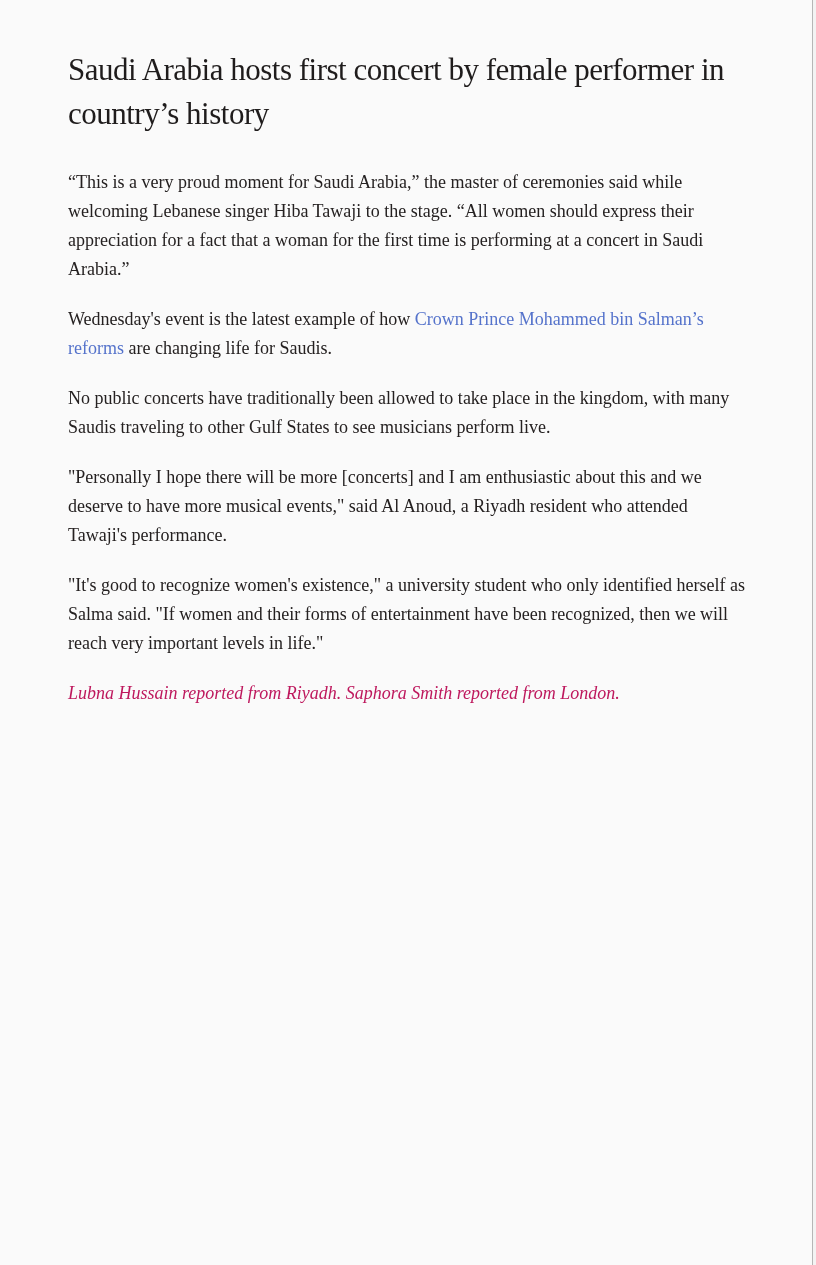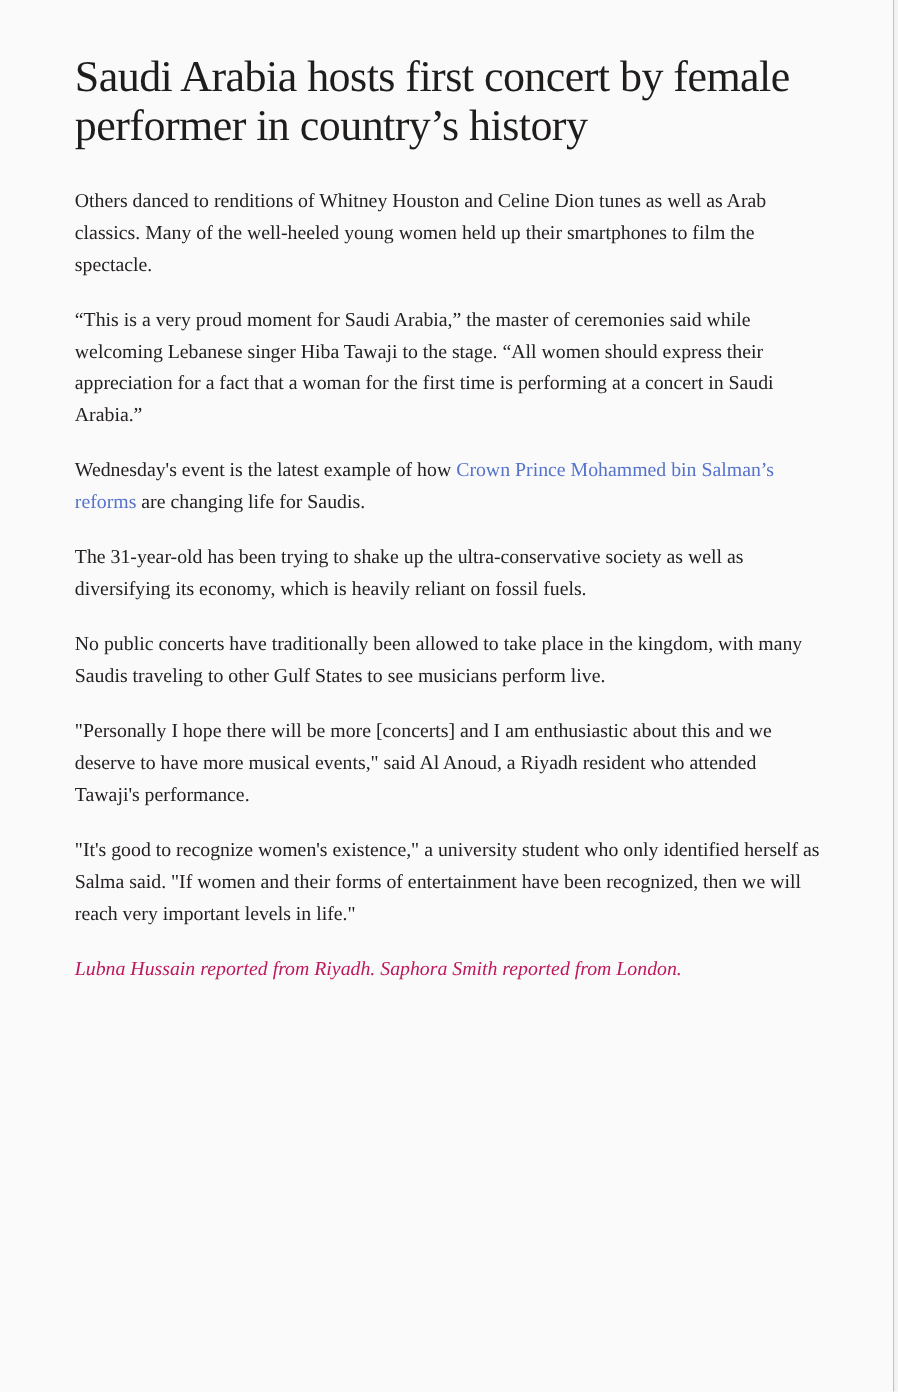"Saudi Arabia hosts first concert" .headline { font-size: 40px -> 31px }
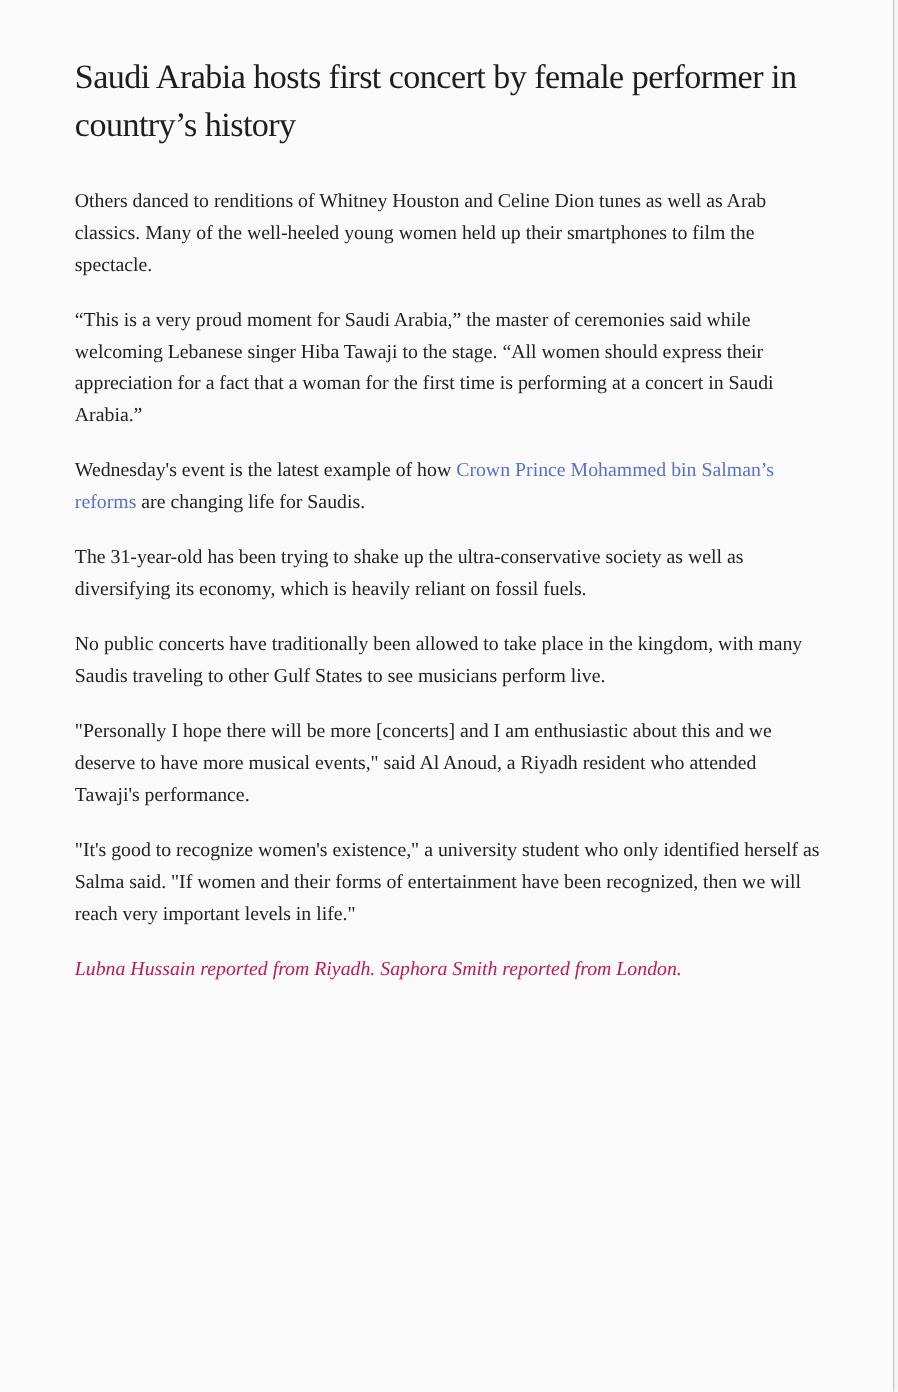"Others danced to renditions of" p { html: <p><span>Others danced to renditions of Whitney Houston and Celine Dion tunes as well as Arab classics. Many of the well-heeled young women held up their smartphones to film the spectacle.</span></p> -> none }
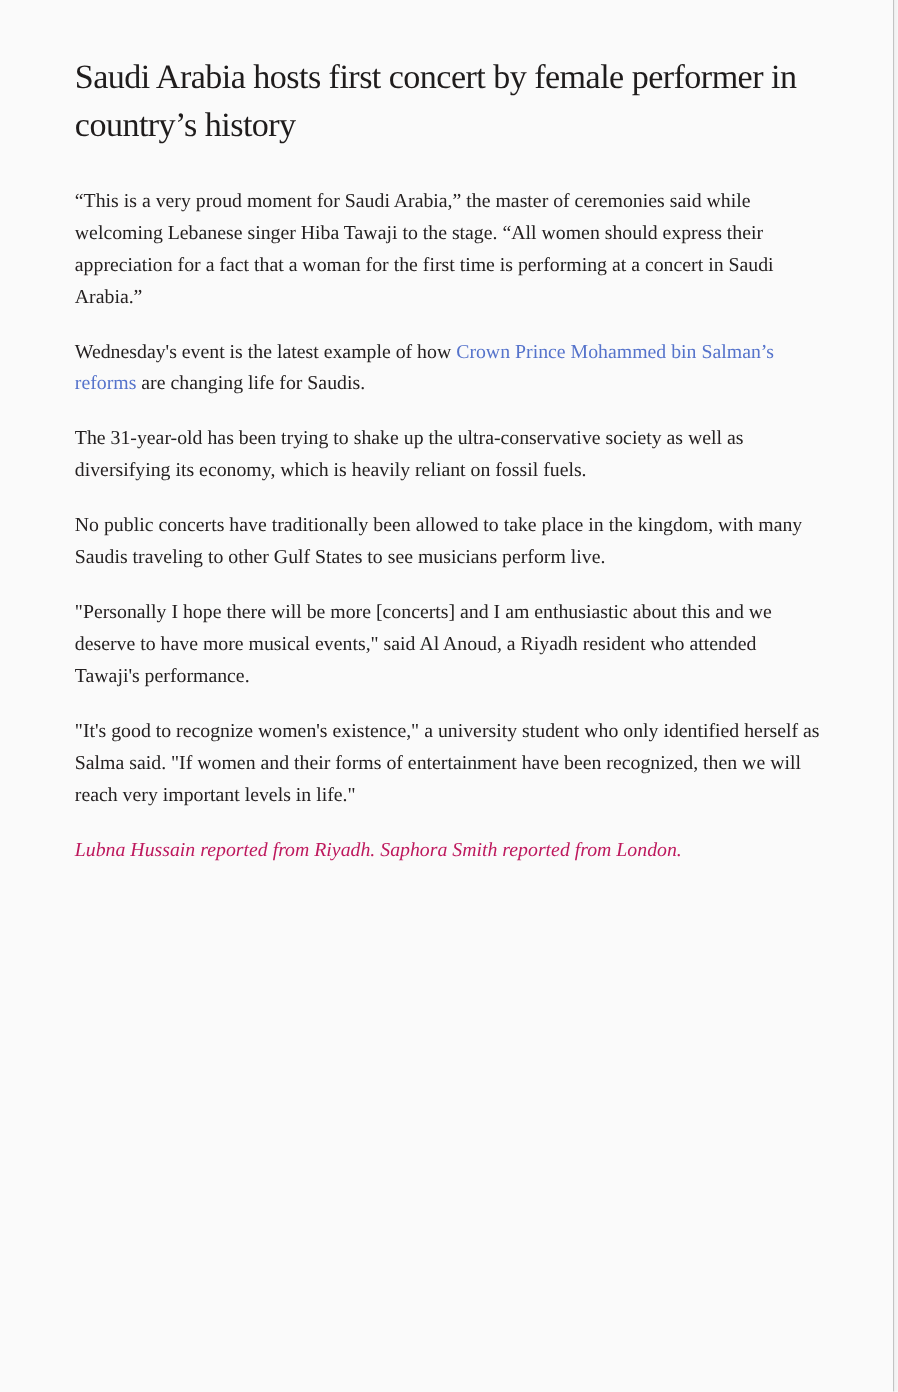"The 31-year-old has been trying" p { html: <p><span>The 31-year-old has been trying to shake up the ultra-conservative society as well as diversifying its economy, which is heavily reliant on fossil fuels.</span></p> -> none }
